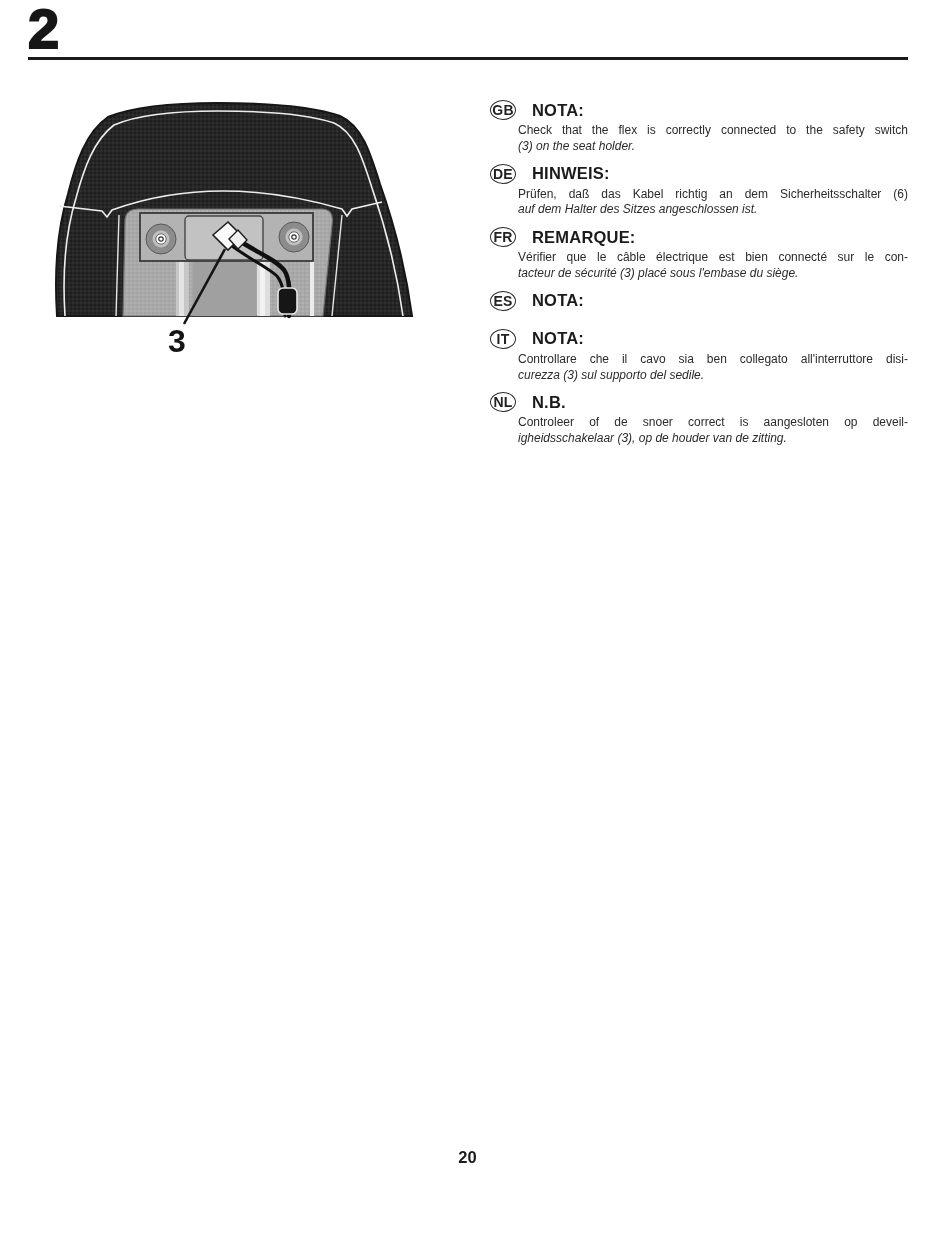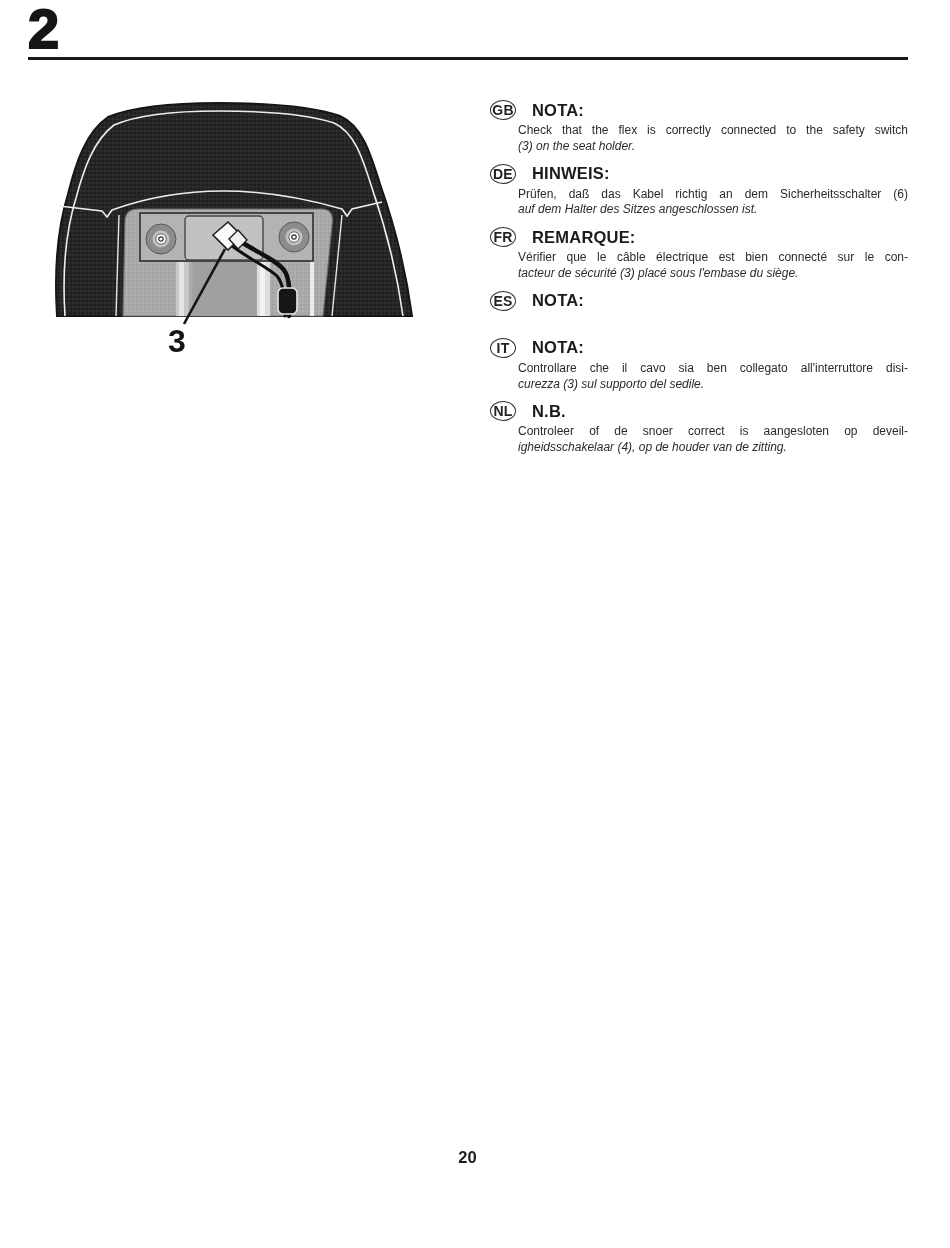"IT" .note-extra-gap { margin-top: 27px -> 18px }
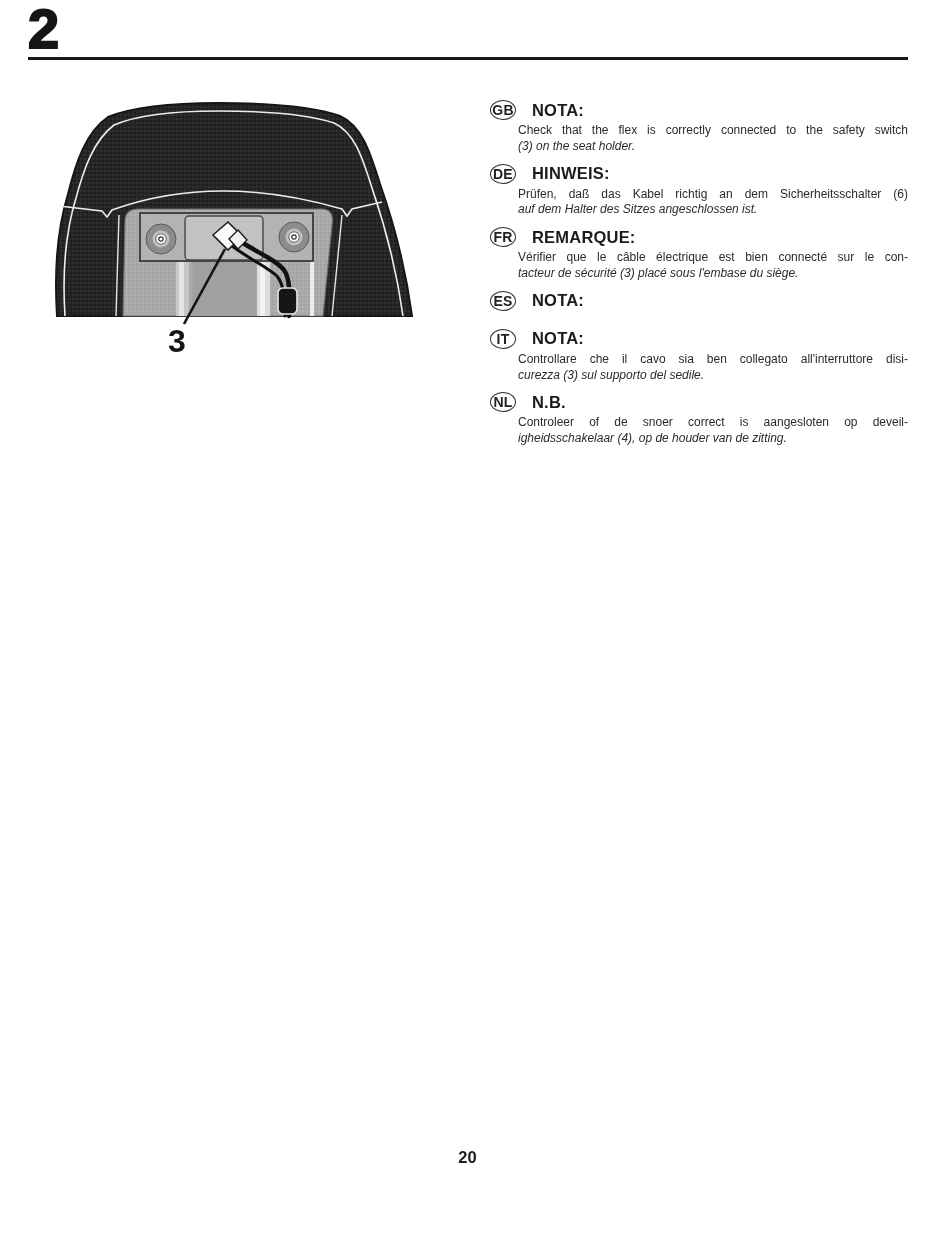"igheidsschakelaar (4), op de houder" span.lline { text: 4 -> 3 }
